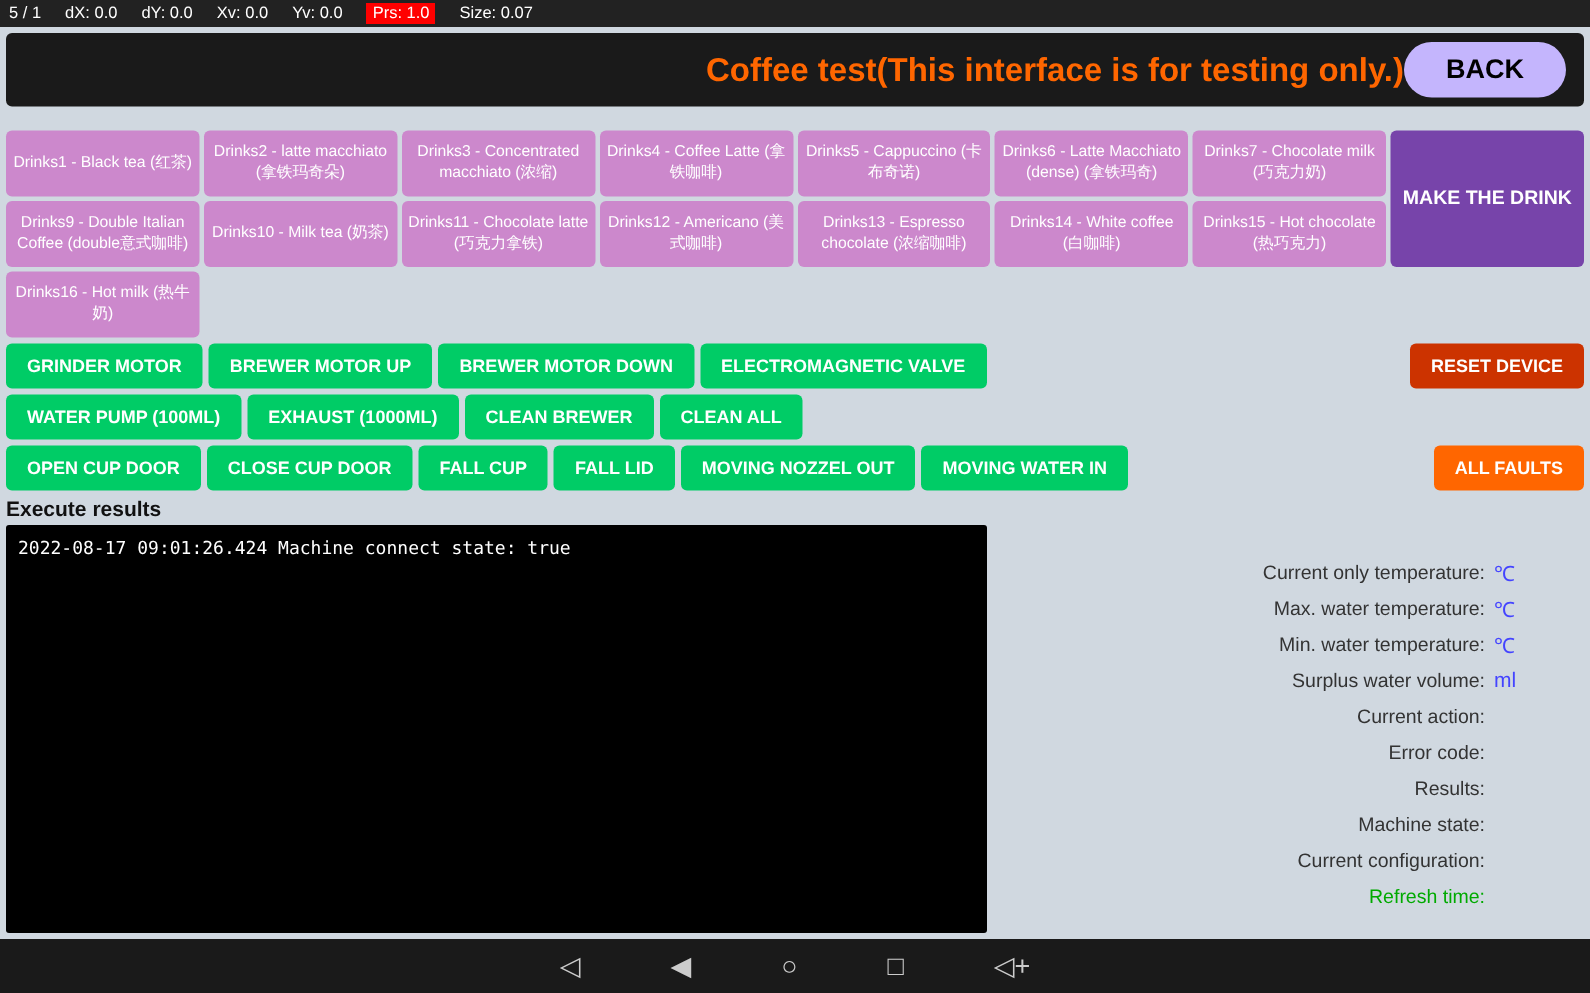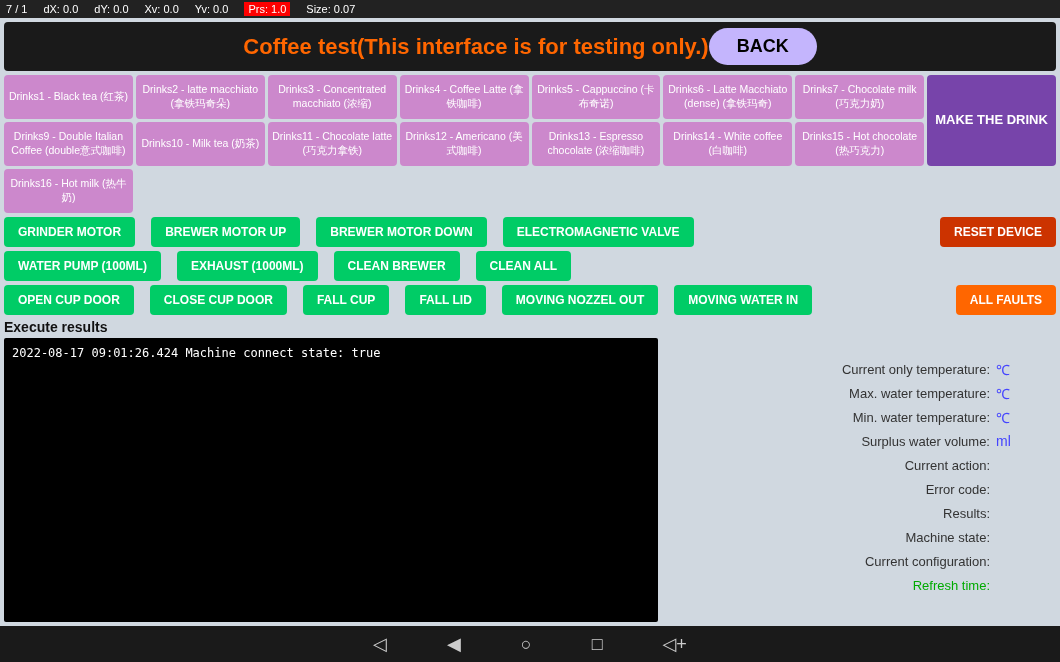"7 / 1" span { text: 7 -> 5 }
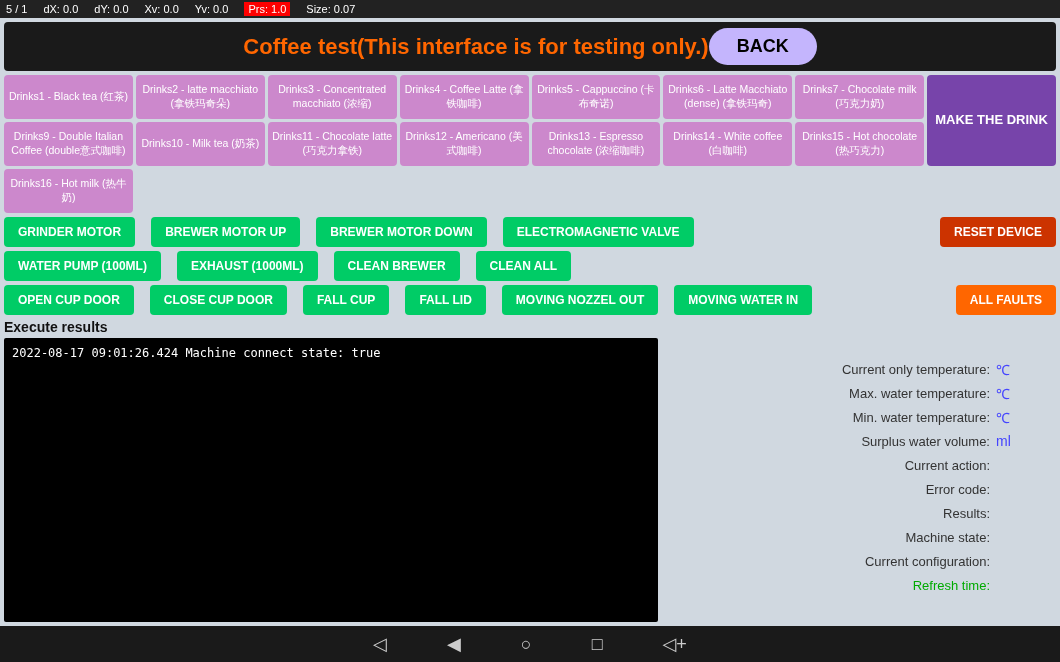"Coffee test(This interface is for" .header { justify-content: center -> flex-end; margin-bottom: 4px -> 16px }
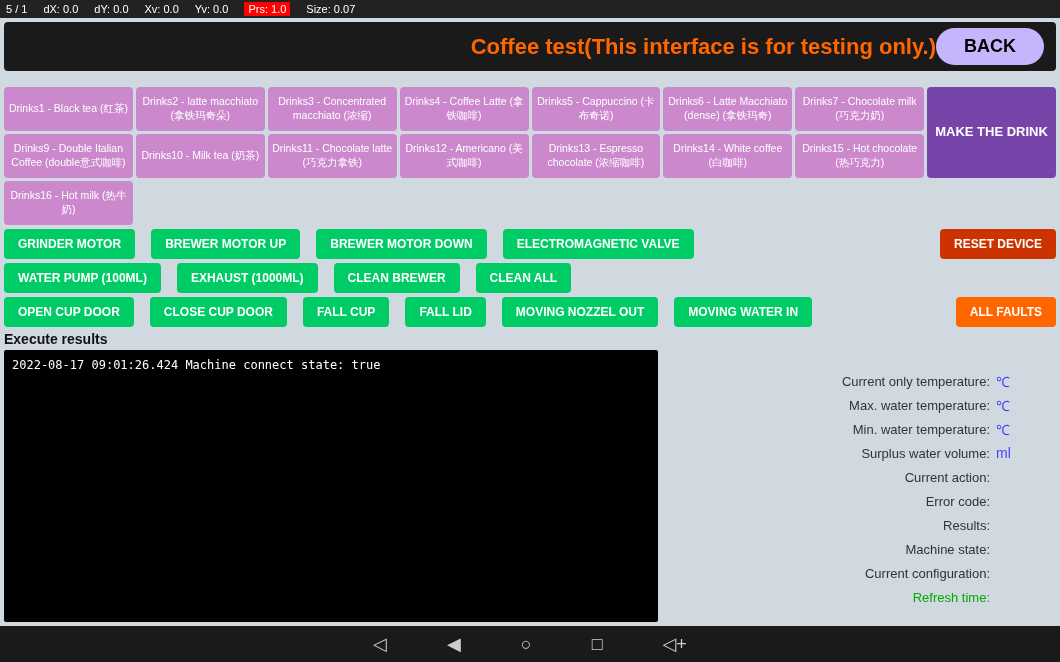"GRINDER MOTOR" .control-row { gap: 16px -> 4px }
